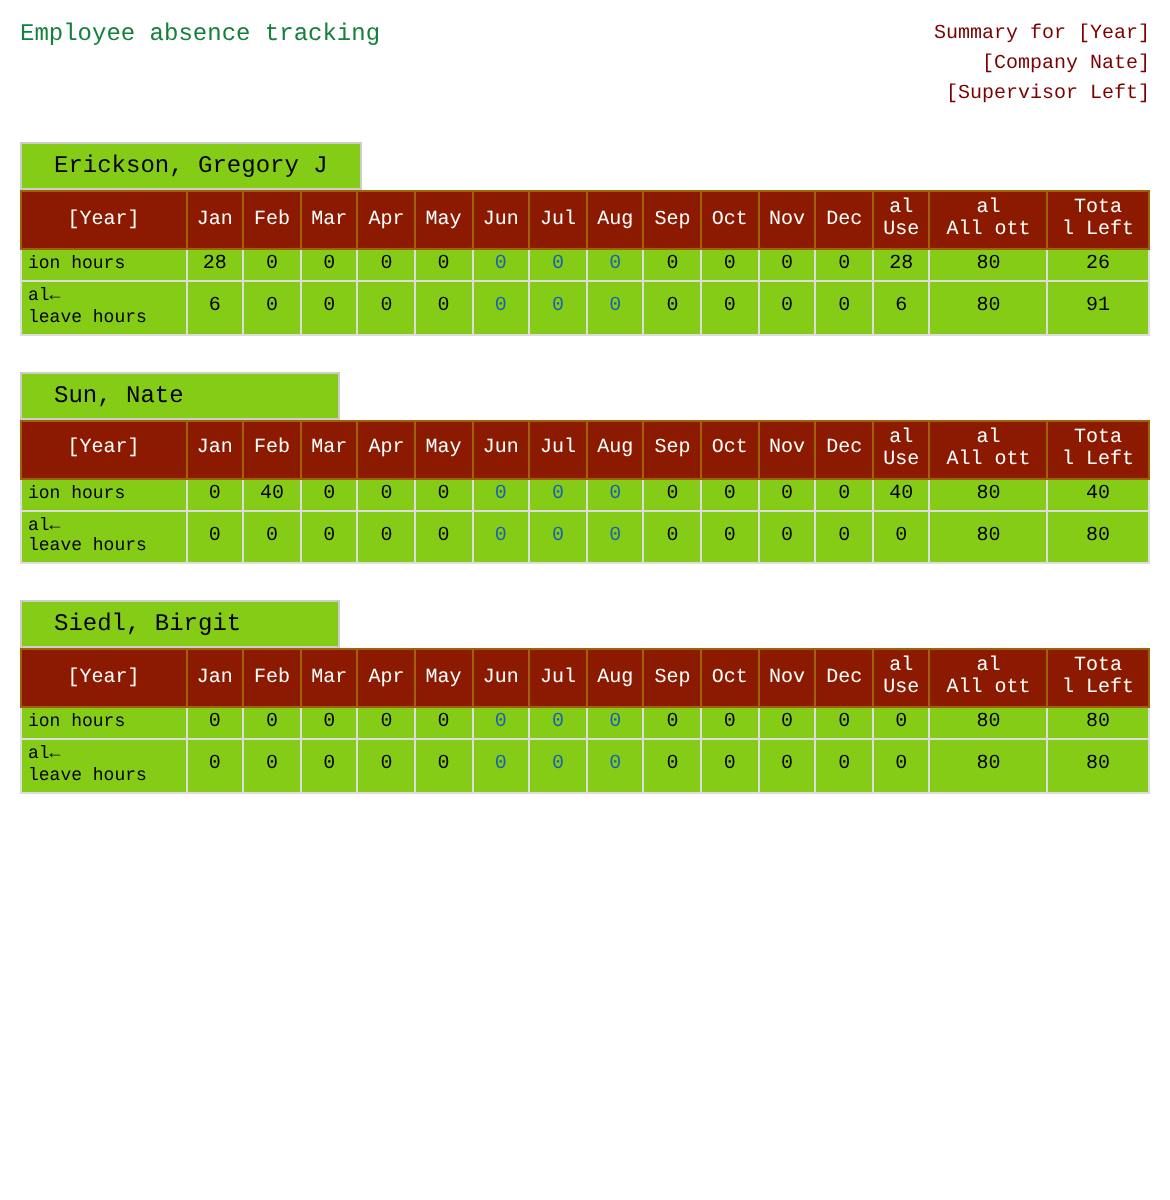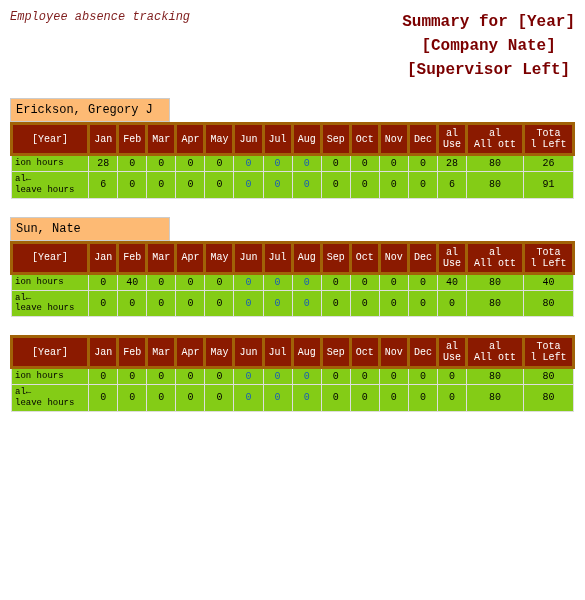"Employee absence tracking" .header-left { color: #7f1d1d -> #15803d; font-style: italic -> none }
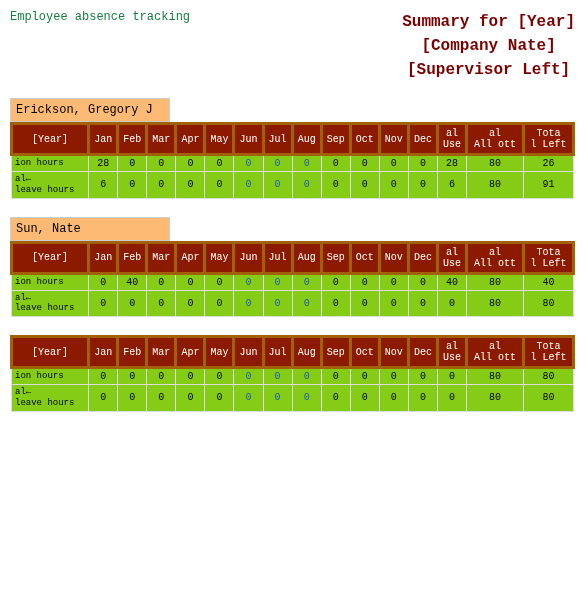"Summary for [Year]" .header-right { font-size: 16px -> 10px; font-weight: bold -> normal; text-align: center -> right }
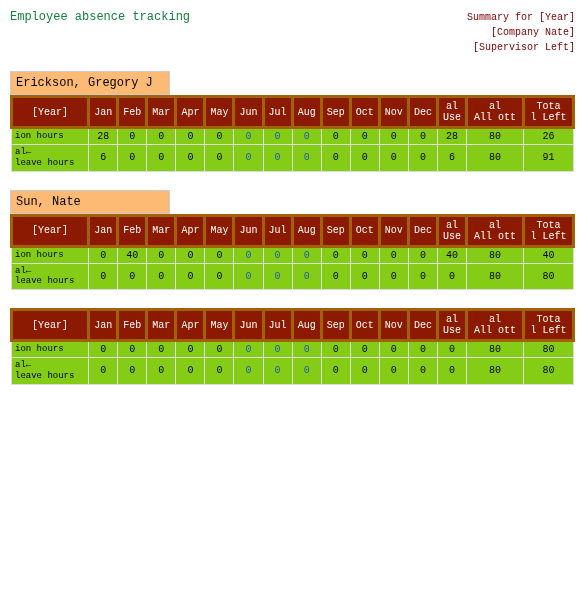"Erickson, Gregory J" .employee-name { background: #fdba74 -> #84cc16; padding: 4px 5px -> 4px 16px }
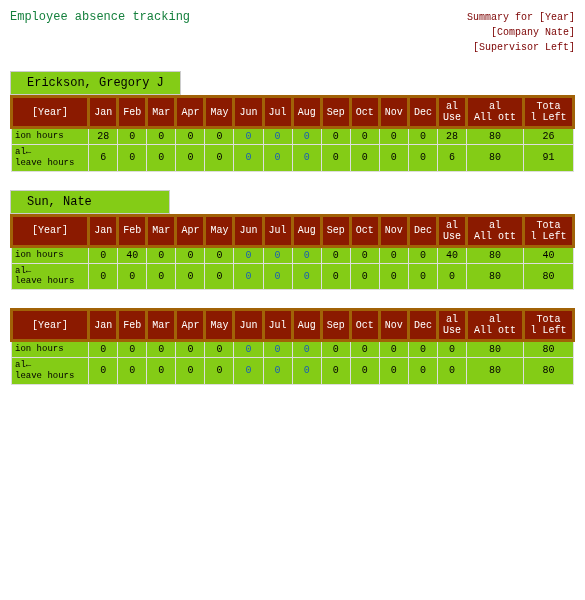"[Year]" table thead th { border: 3px solid #a16207 -> 1px solid #a16207 }
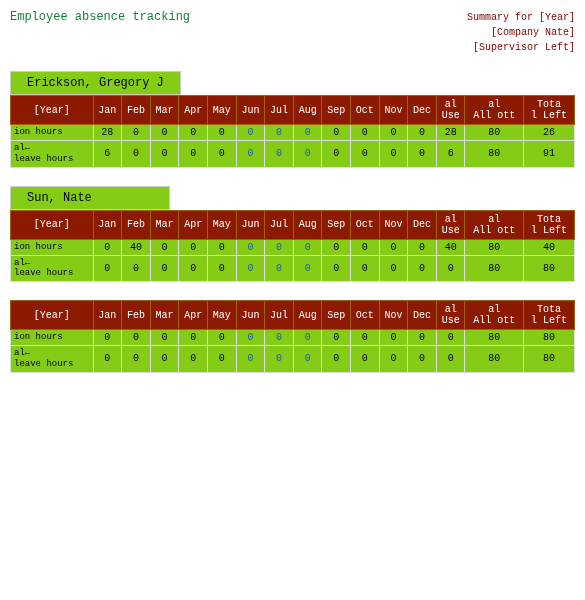"Siedl, Birgit" div.employee-name { html: none -> <div>Siedl, Birgit</div> }
